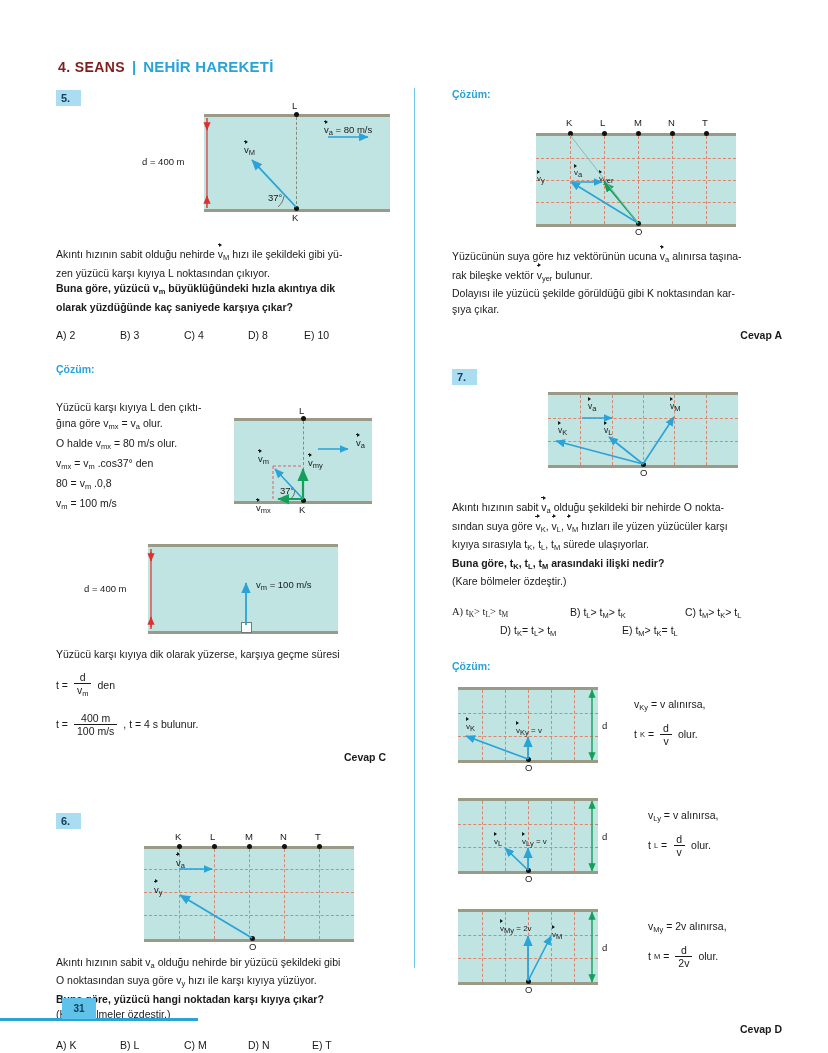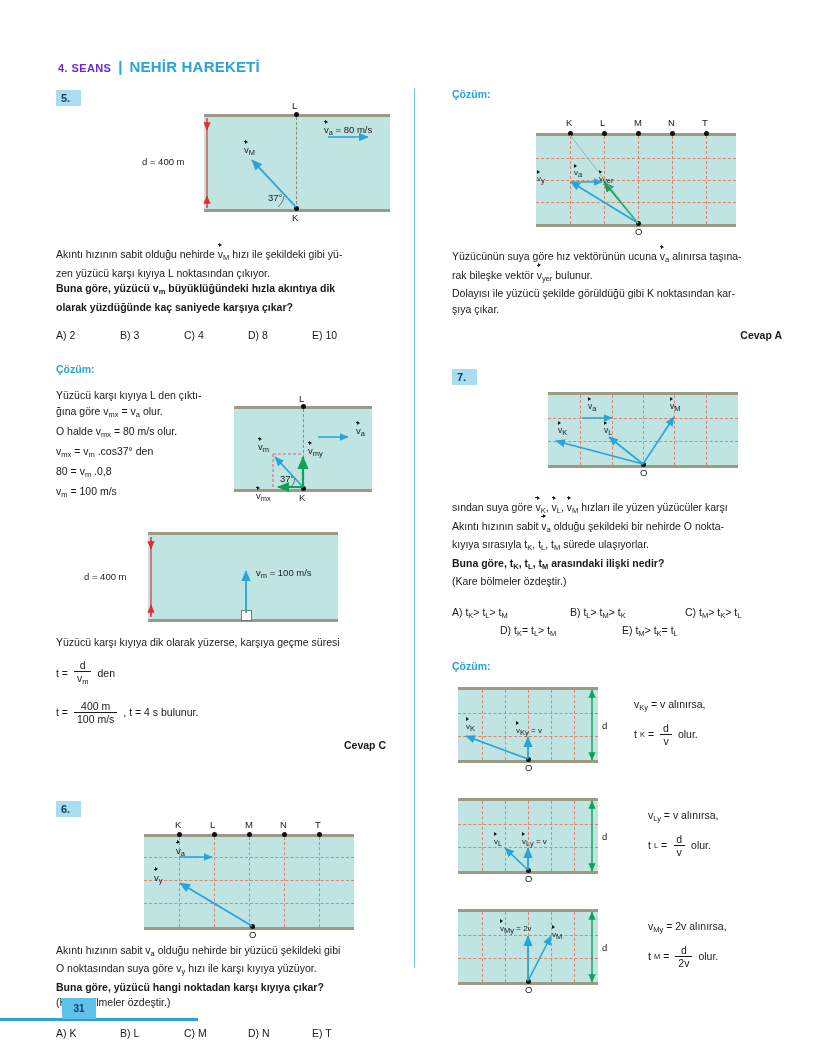"4. SEANS" #header .seans { color: #6d28d9 -> #7f1d1d; font-size: 11px -> 14px }
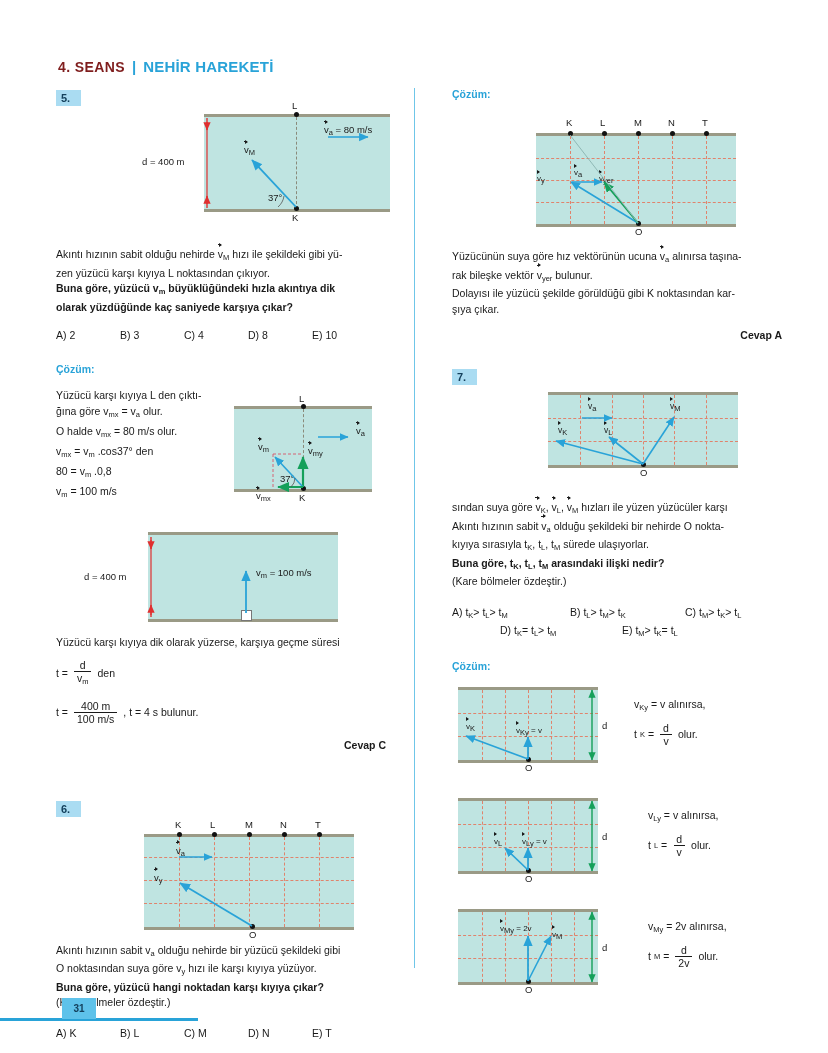"D) 8" span { width: 64px -> 56px }
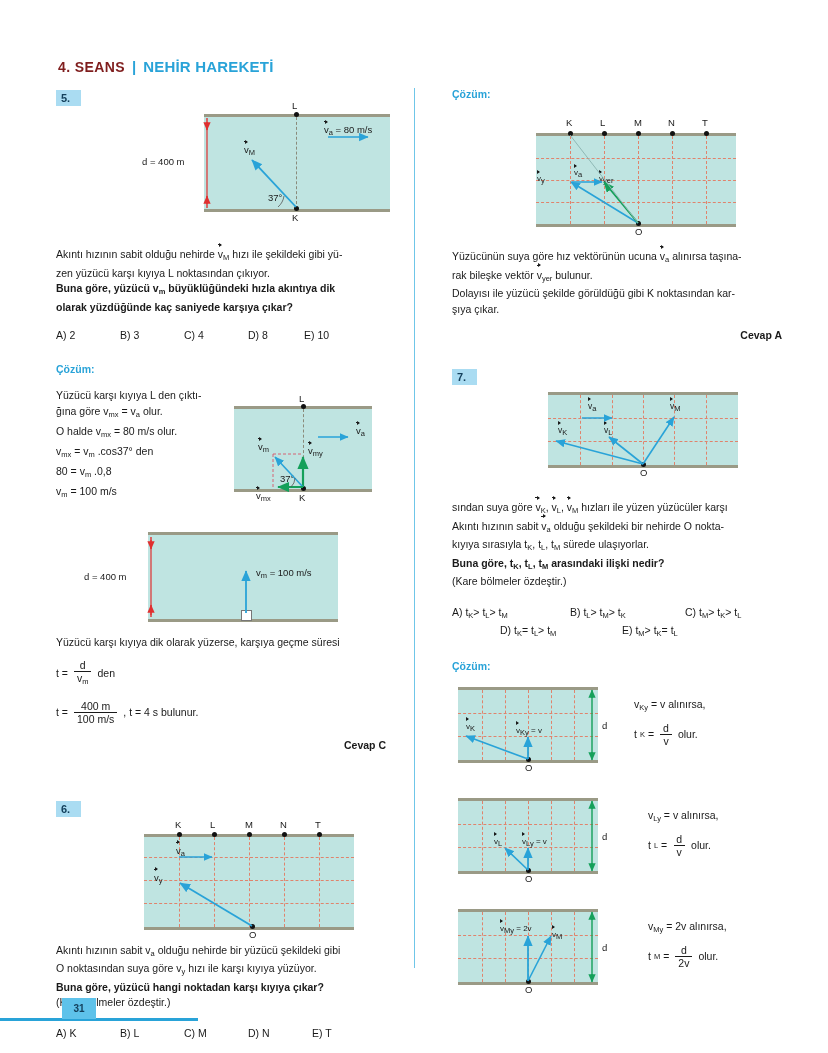"Yüzücü karşı kıyıya L den" div { margin-top: 12px -> 24px }
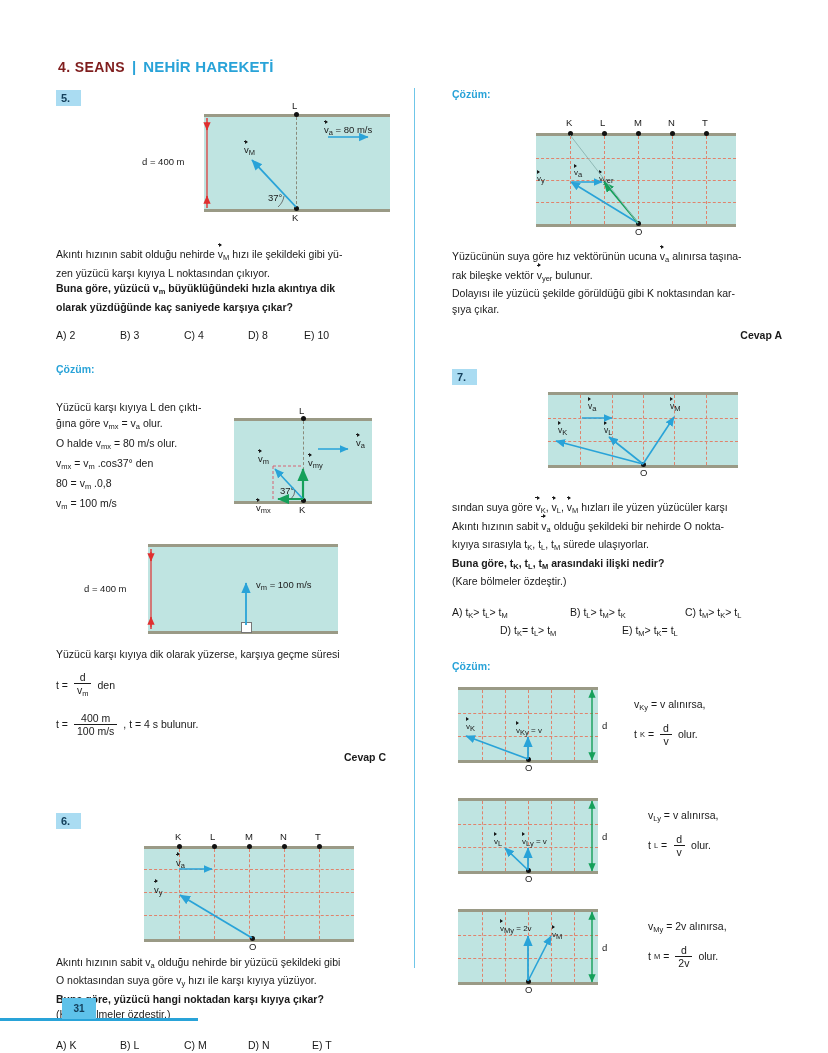"sından suya göre vK, vL," div { order: before "Akıntı hızının sabit va olduğu şekildeki" -> after "Akıntı hızının sabit va olduğu şekildeki" }
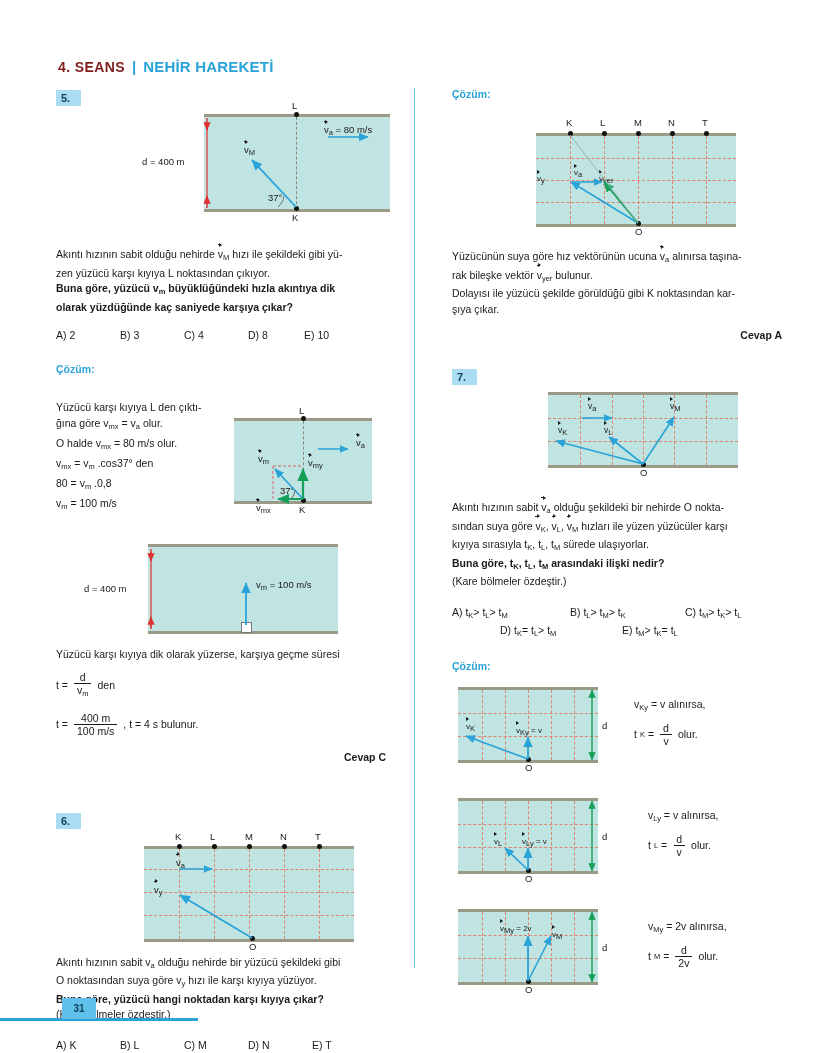"A) tK > tL >" span { font-family: none -> Liberation Serif, serif }
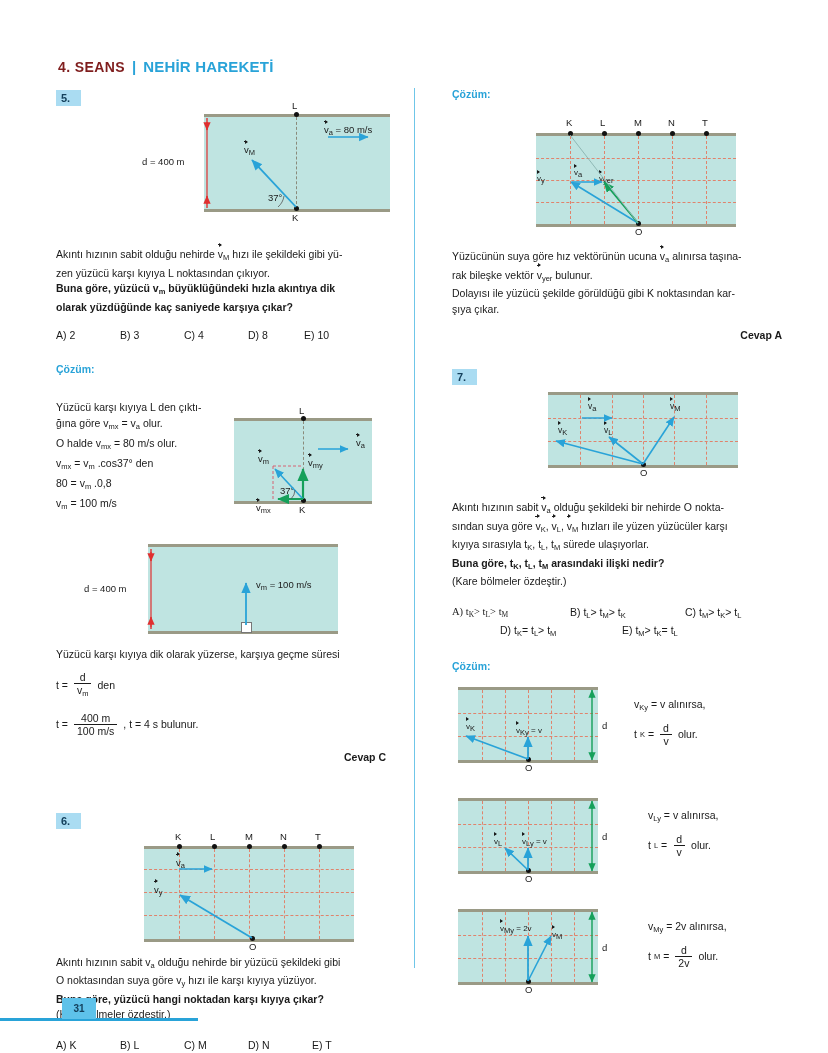"Cevap D" div.cevap { html: none -> <div>Cevap D</div> }
